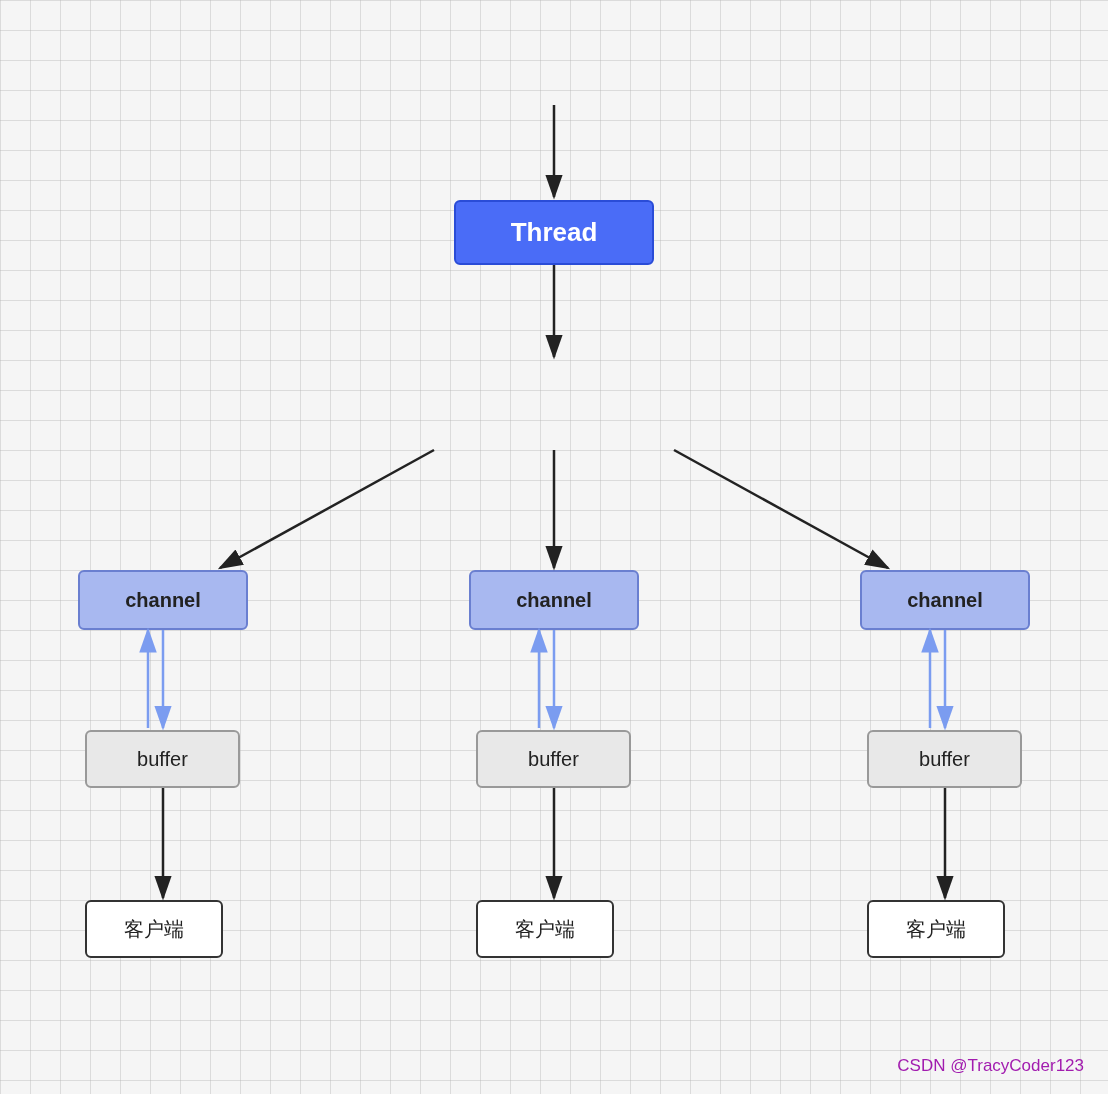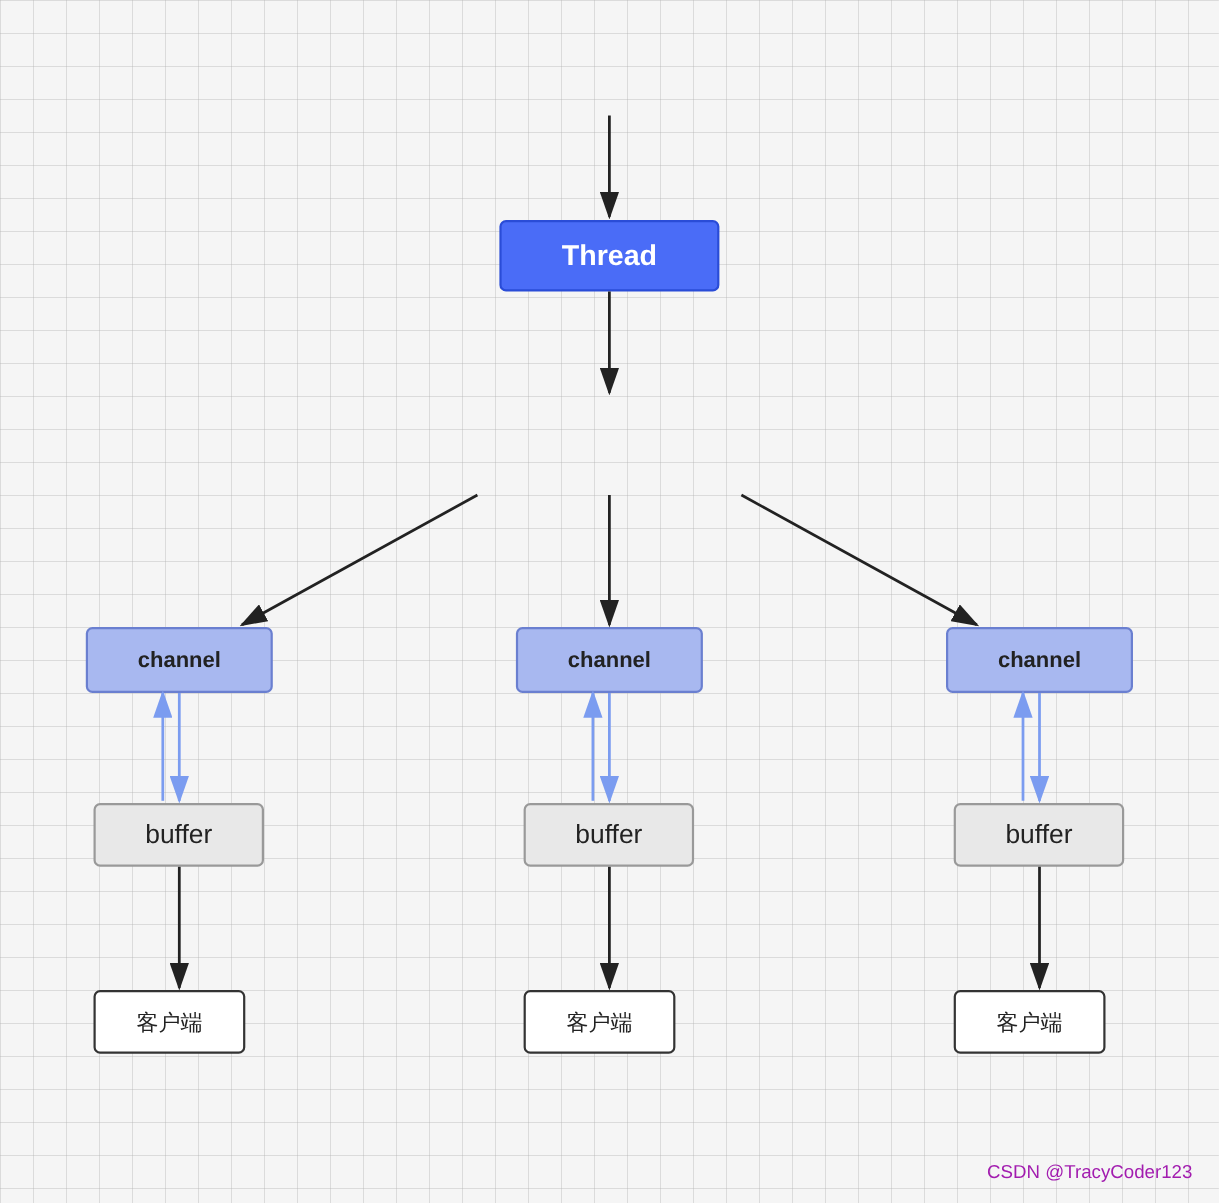"buffer" .box-buffer { font-size: 24px -> 20px }
